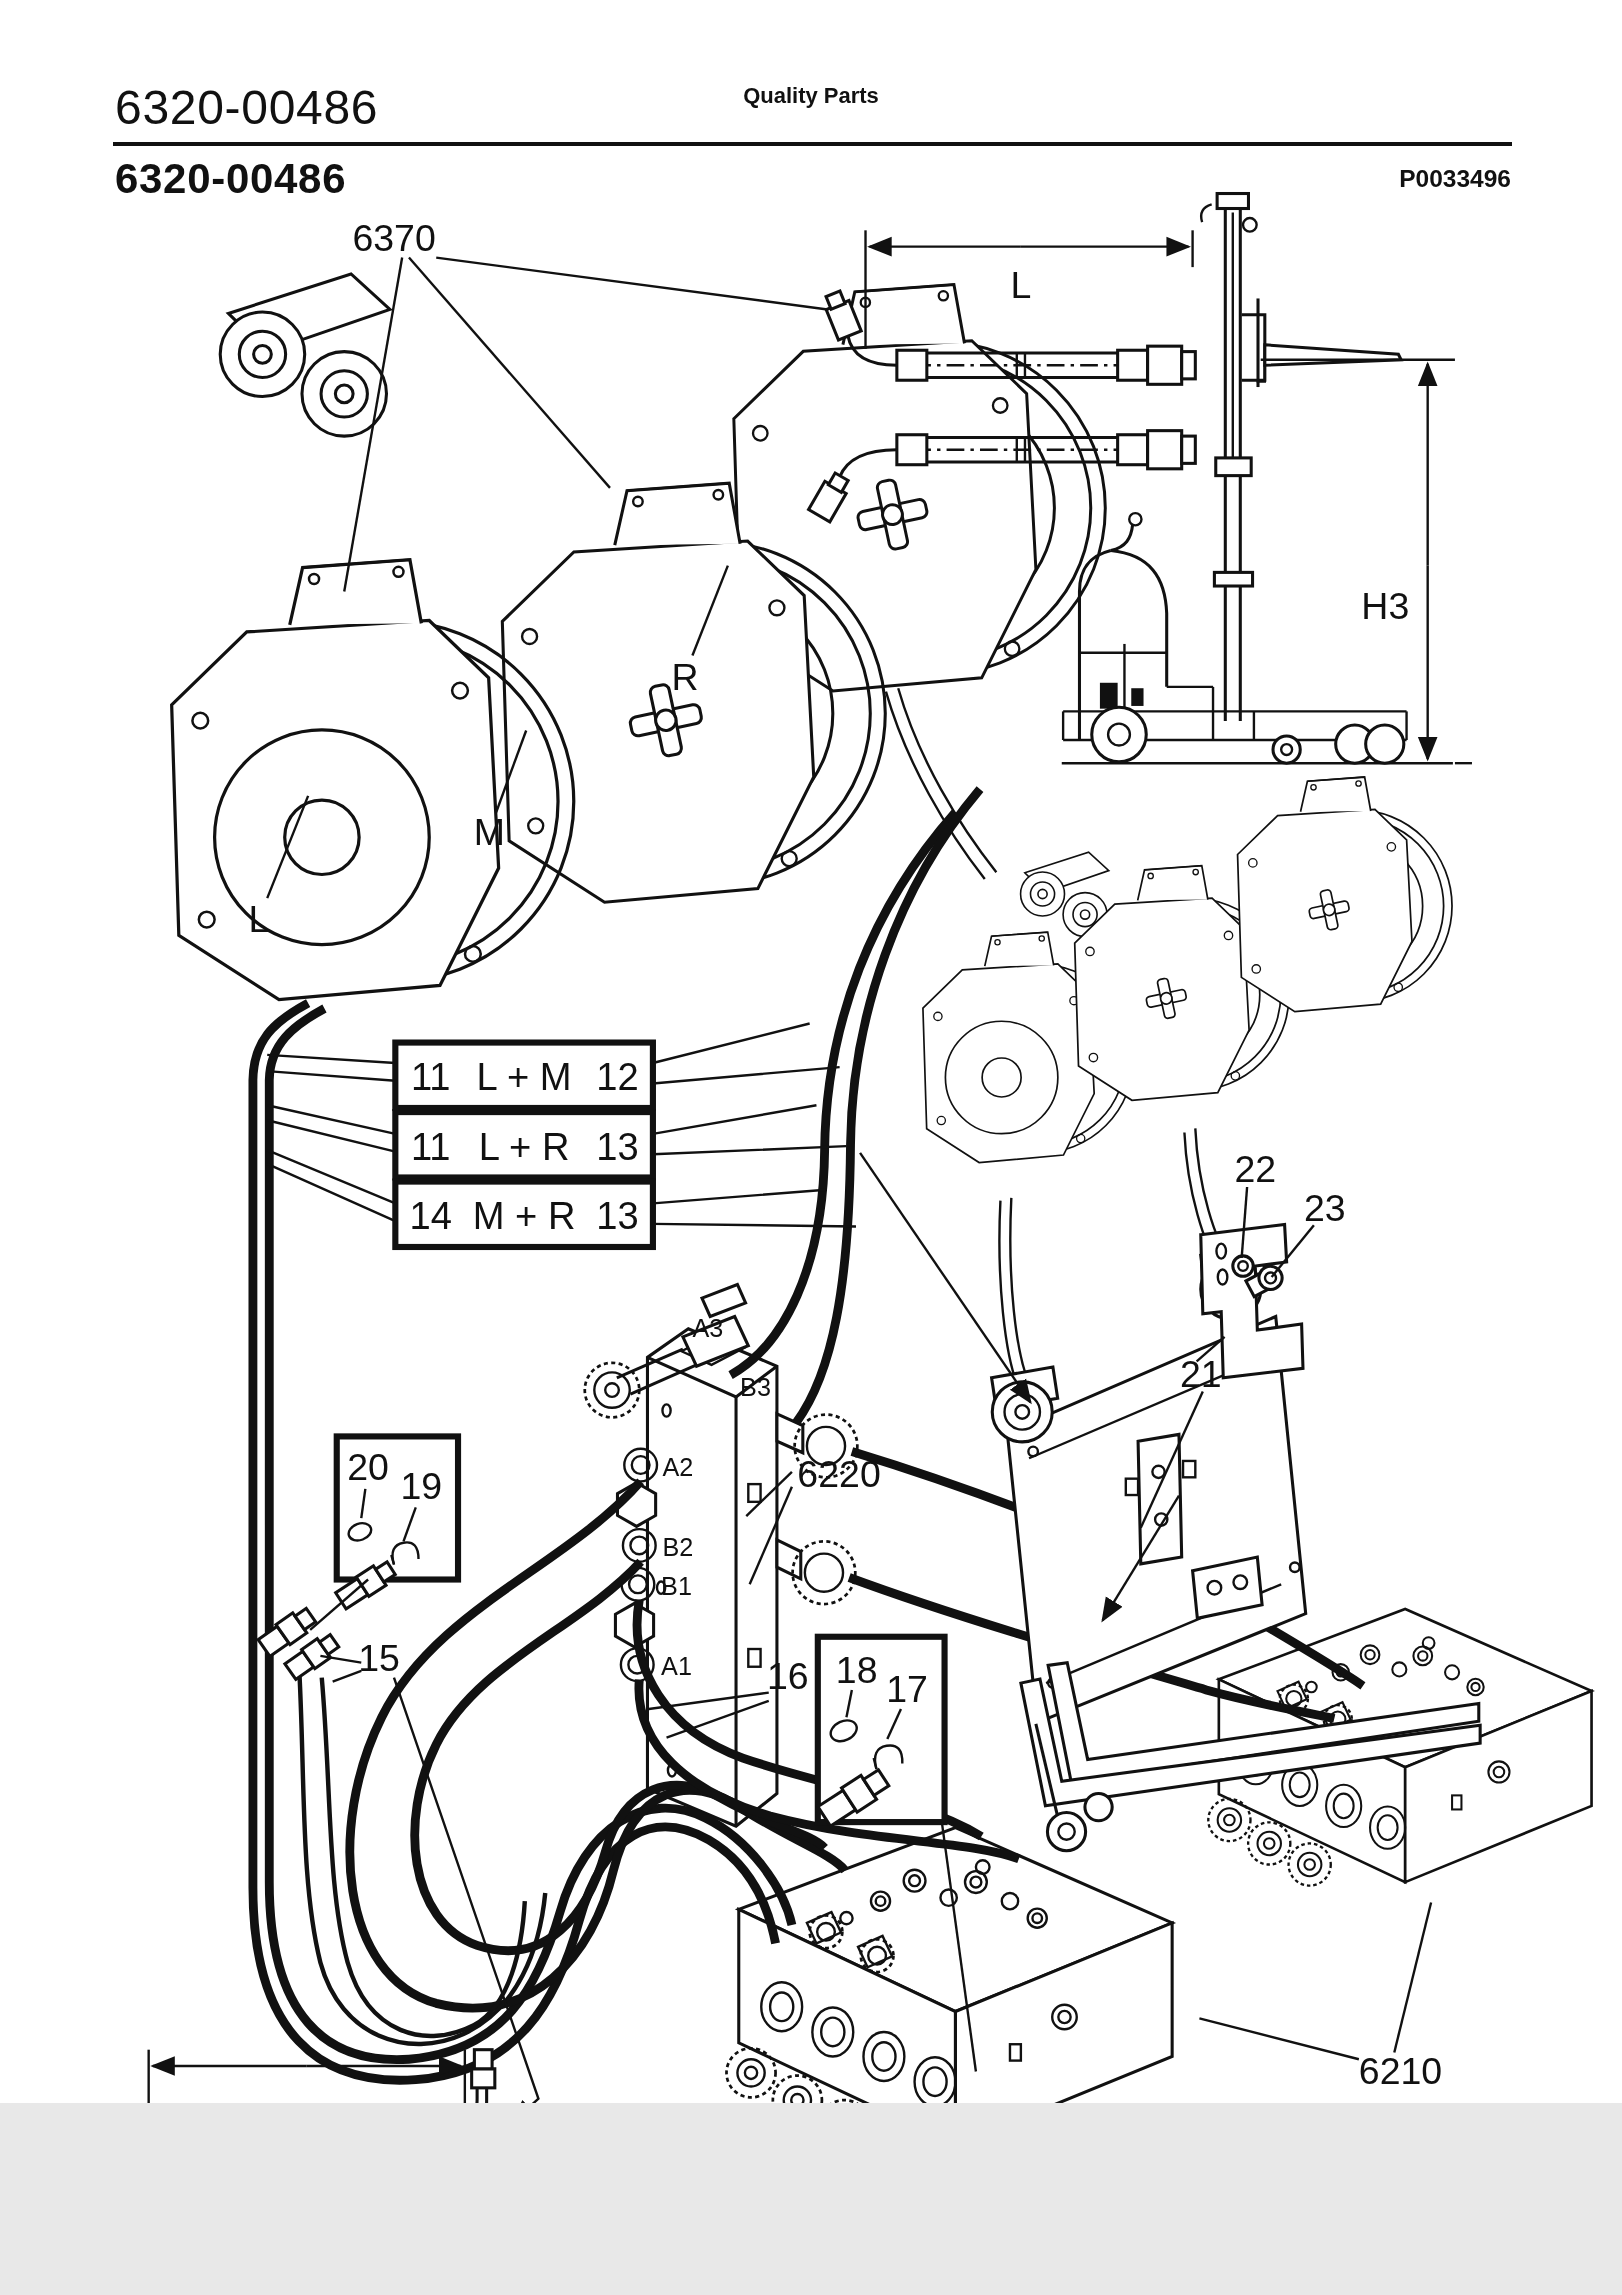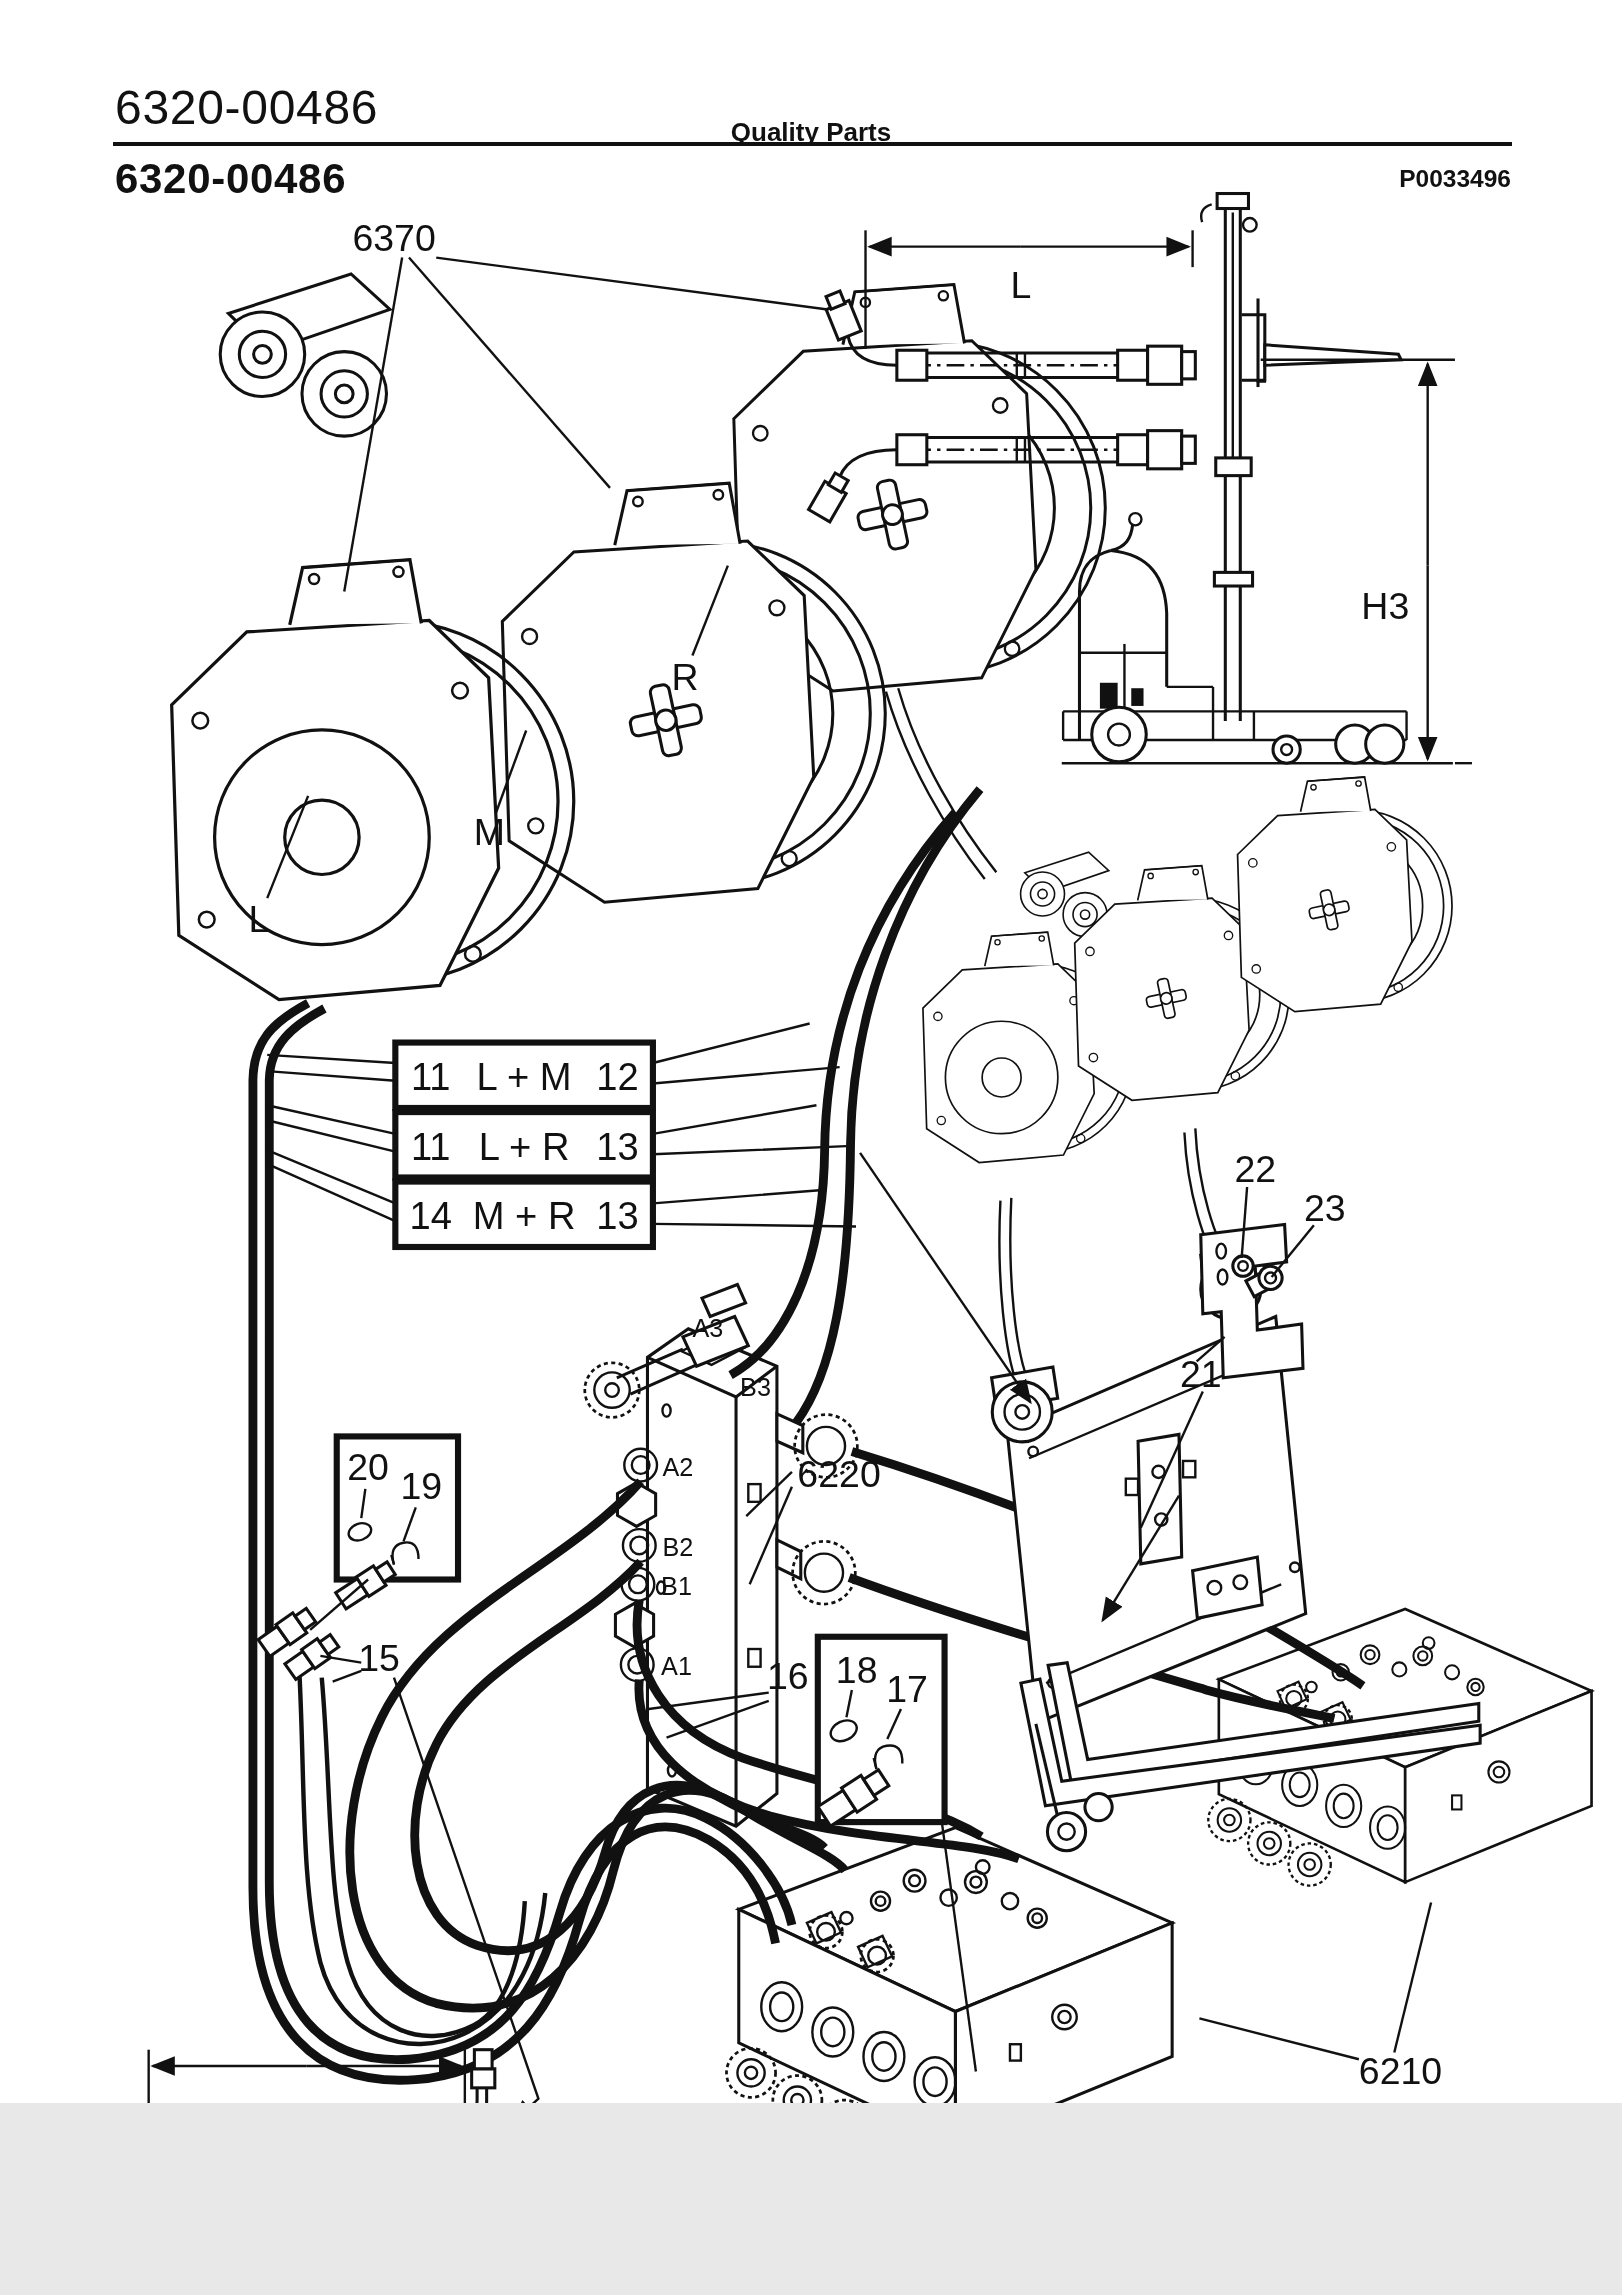"Quality Parts" .hdr-center { font-size: 26px -> 22px; top: 117px -> 83px }
